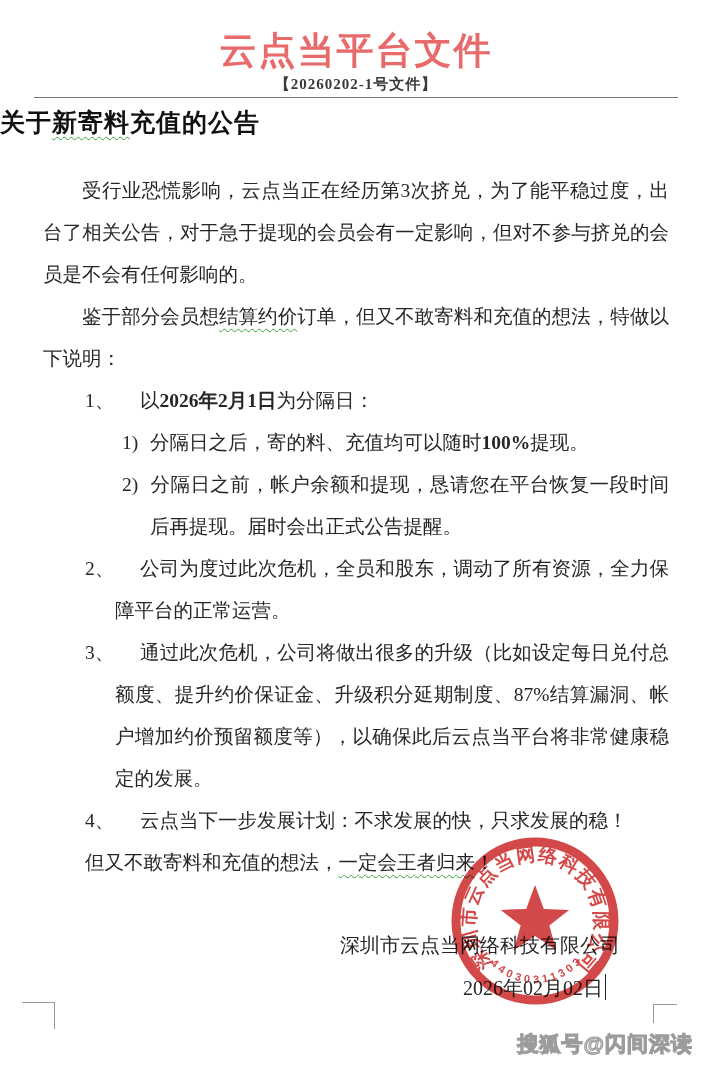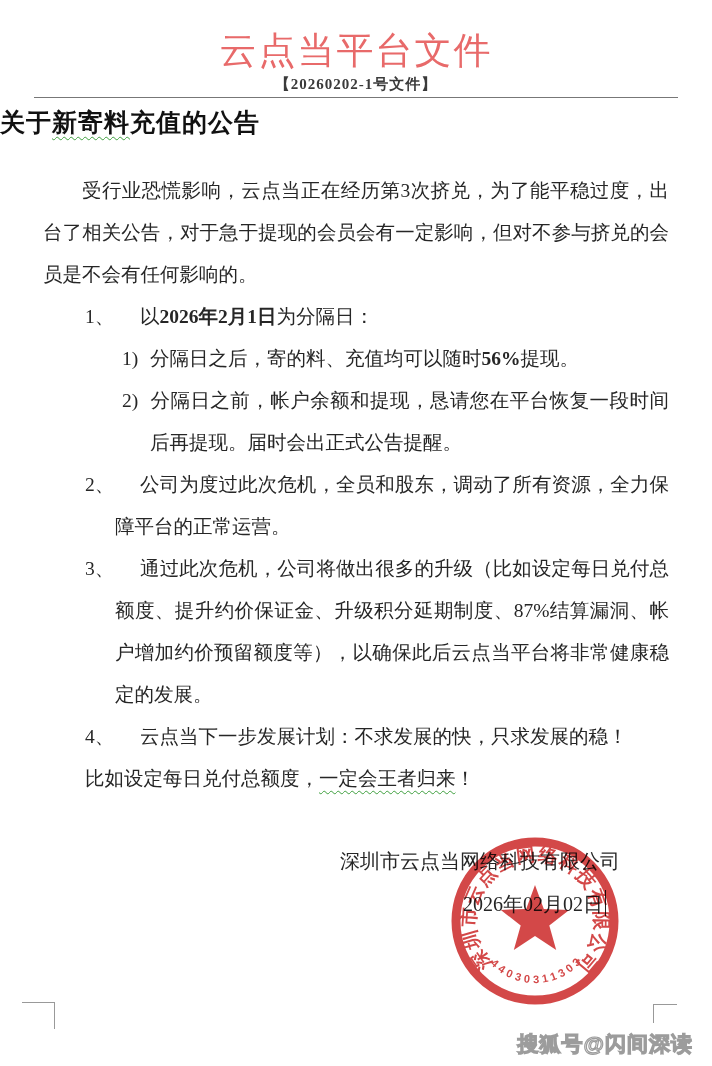"云点当平台文件" .platform-title { font-weight: normal -> bold }
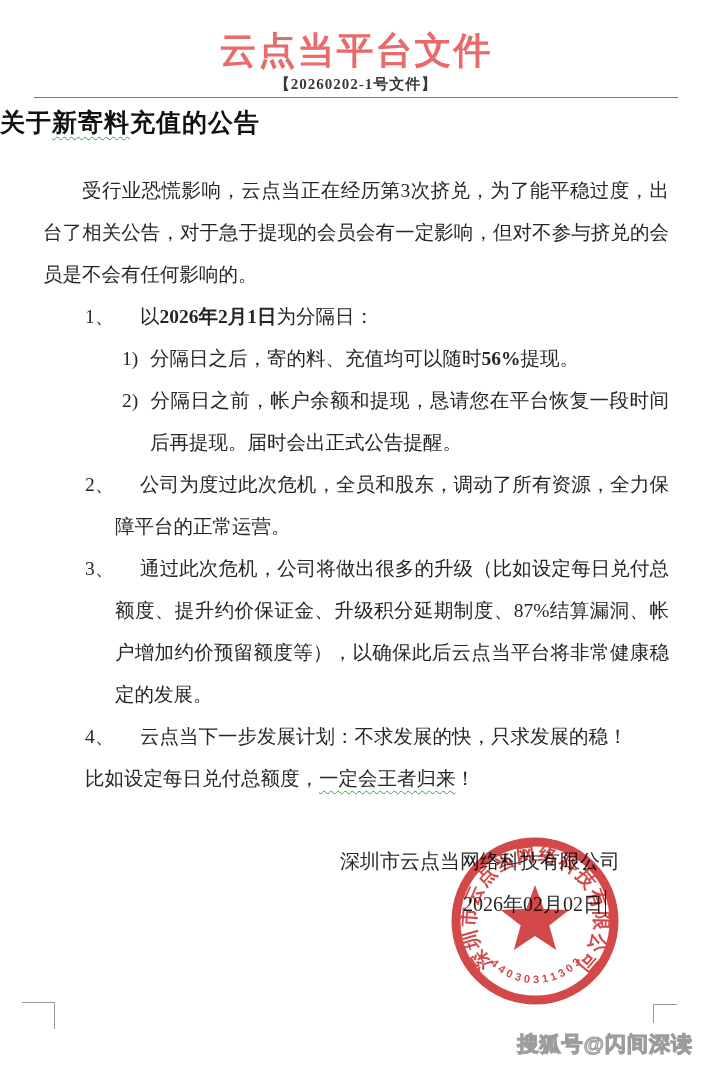"鉴于部分会员想结算约价订单，但又不敢寄料和充值的想法，特做以下说明：" div.para { html: none -> <div><span>鉴于部分会员想</span><span>结算约价</span><span>订单，但又不敢寄料和充值的想法，特做以下说明：</span></div> }
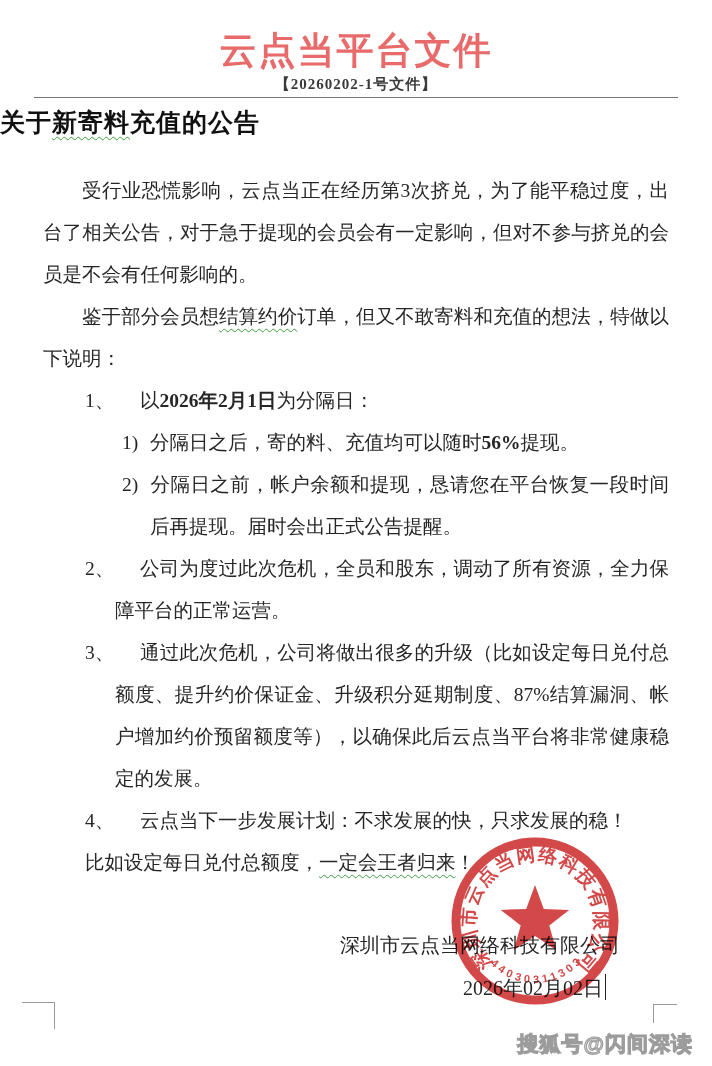"56%" span.b { text: 56% -> 100% }
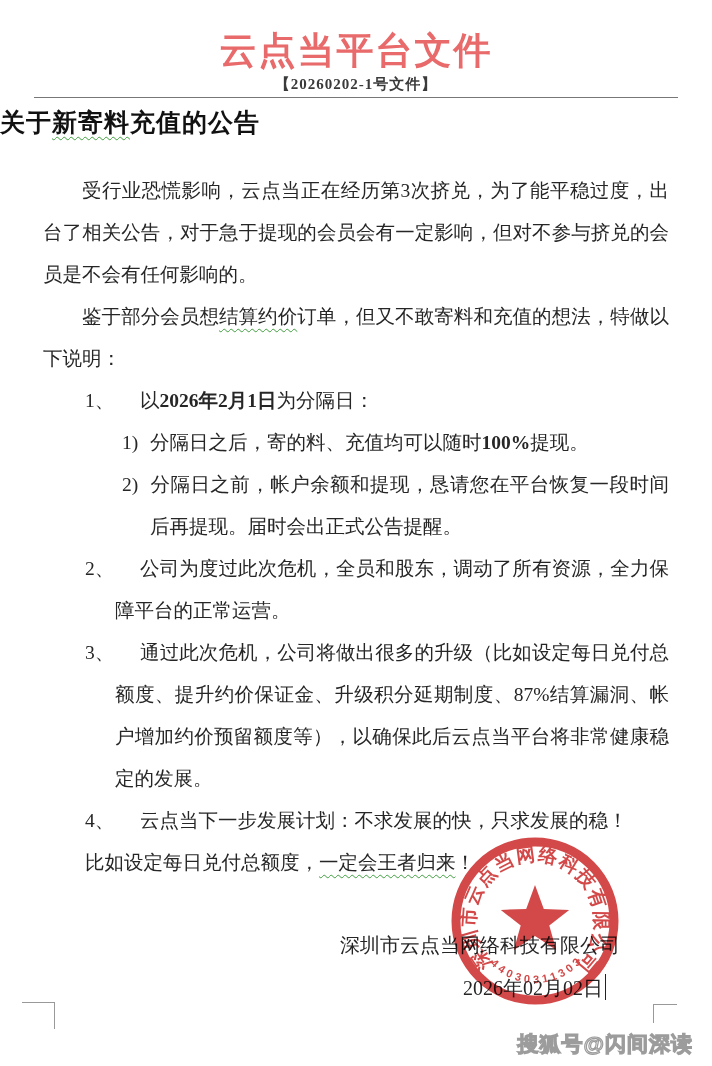"比如设定每日兑付总额度，" span { text: 比如设定每日兑付总额度 -> 但又不敢寄料和充值的想法 }
